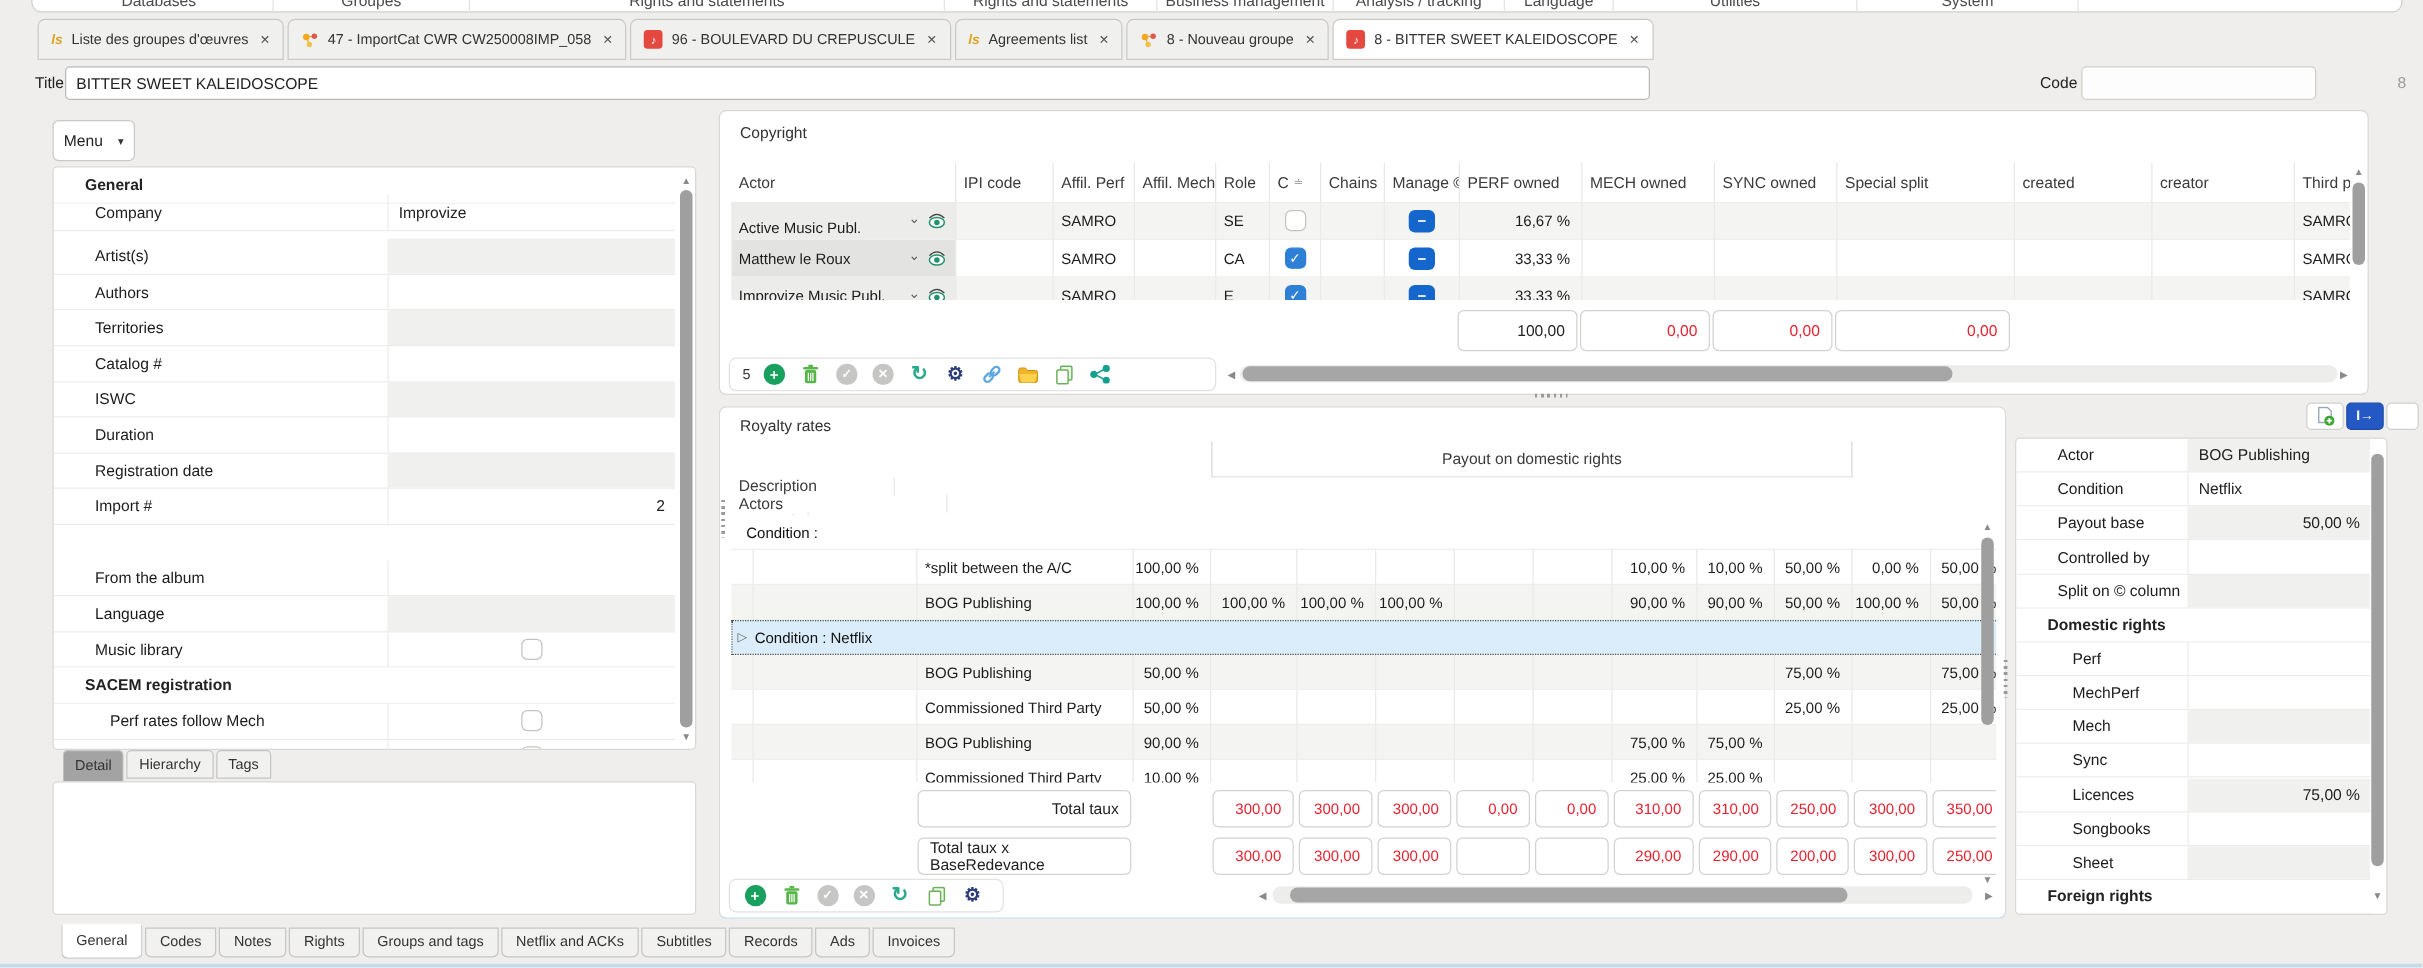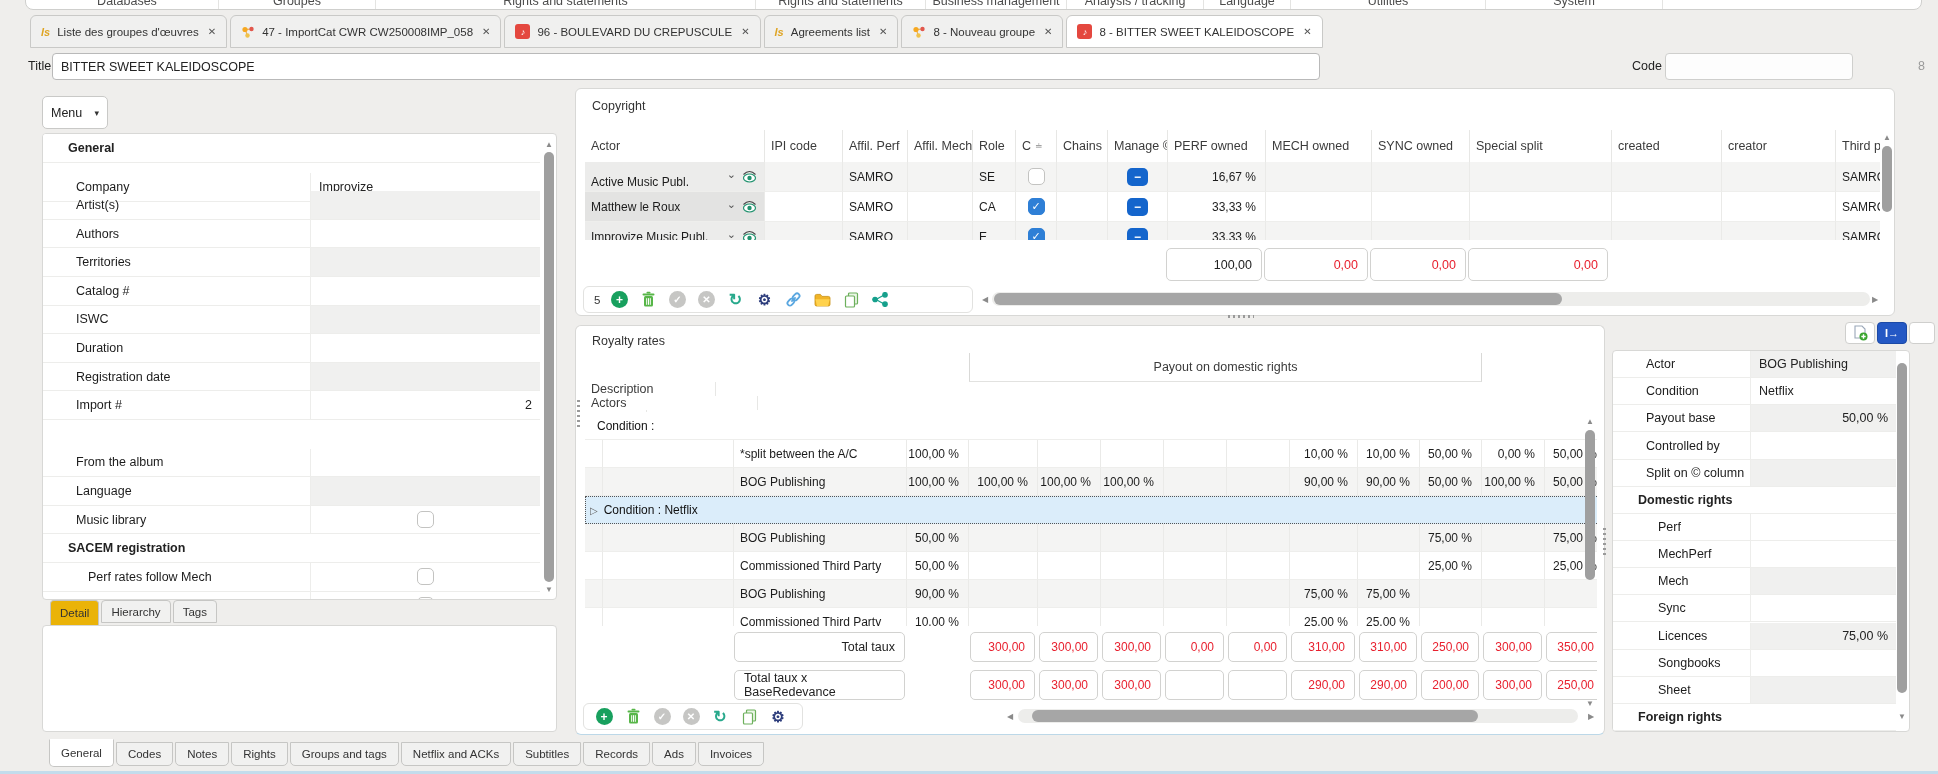"Company" div.frow { top: 39px -> 22px }
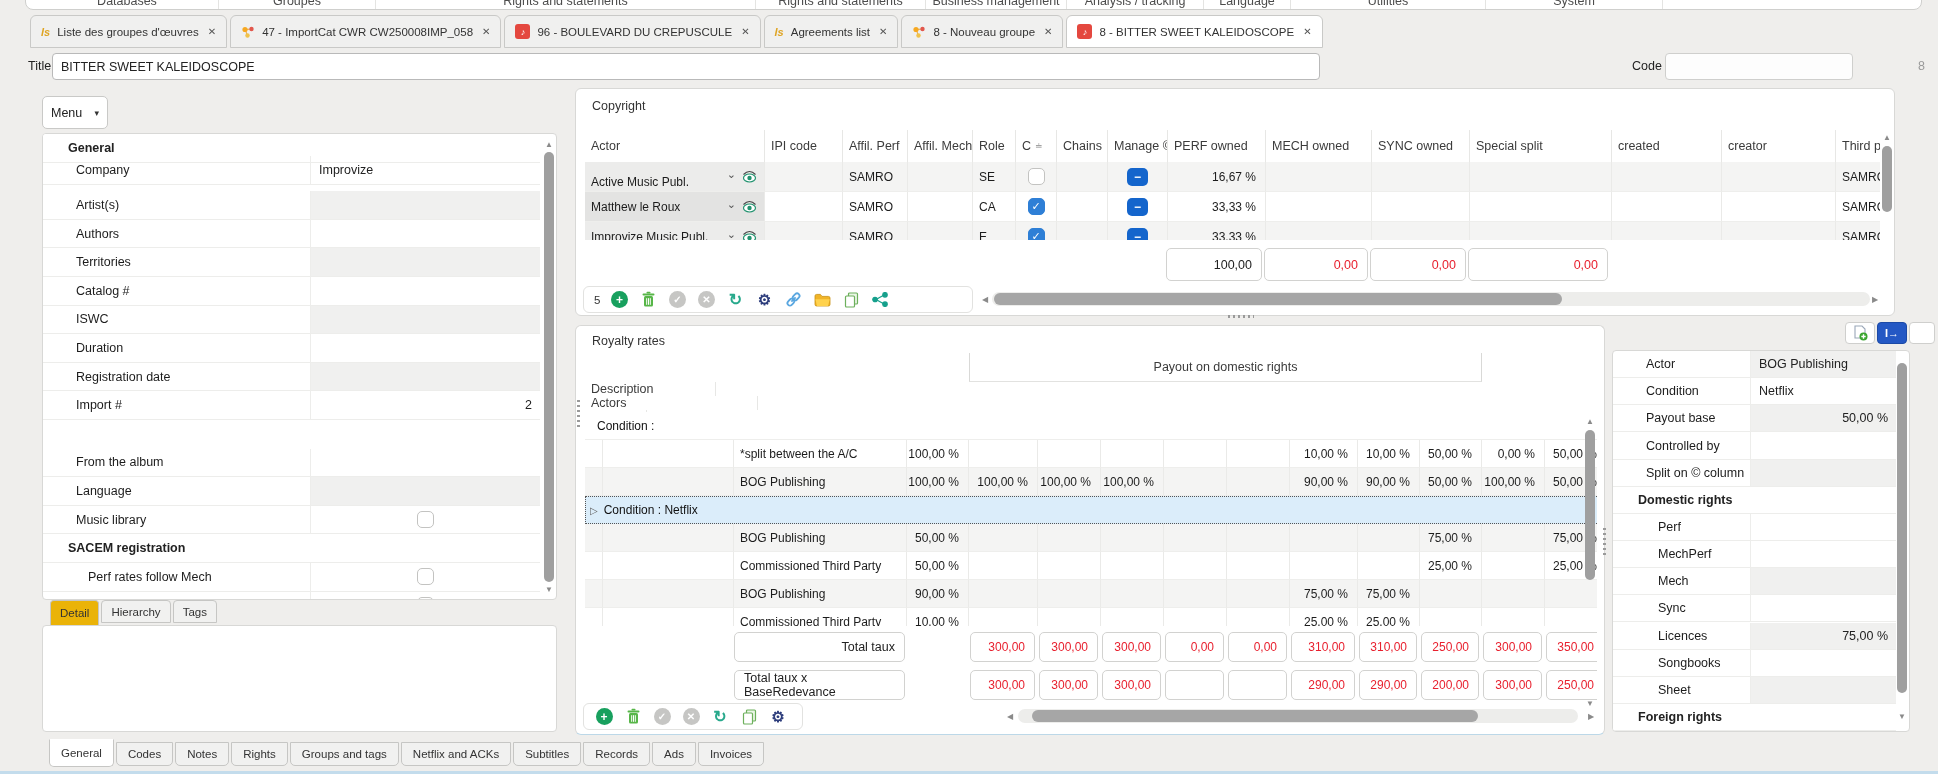"Detail" .stab.active { background: #eab308 -> #a3a3a3 }
